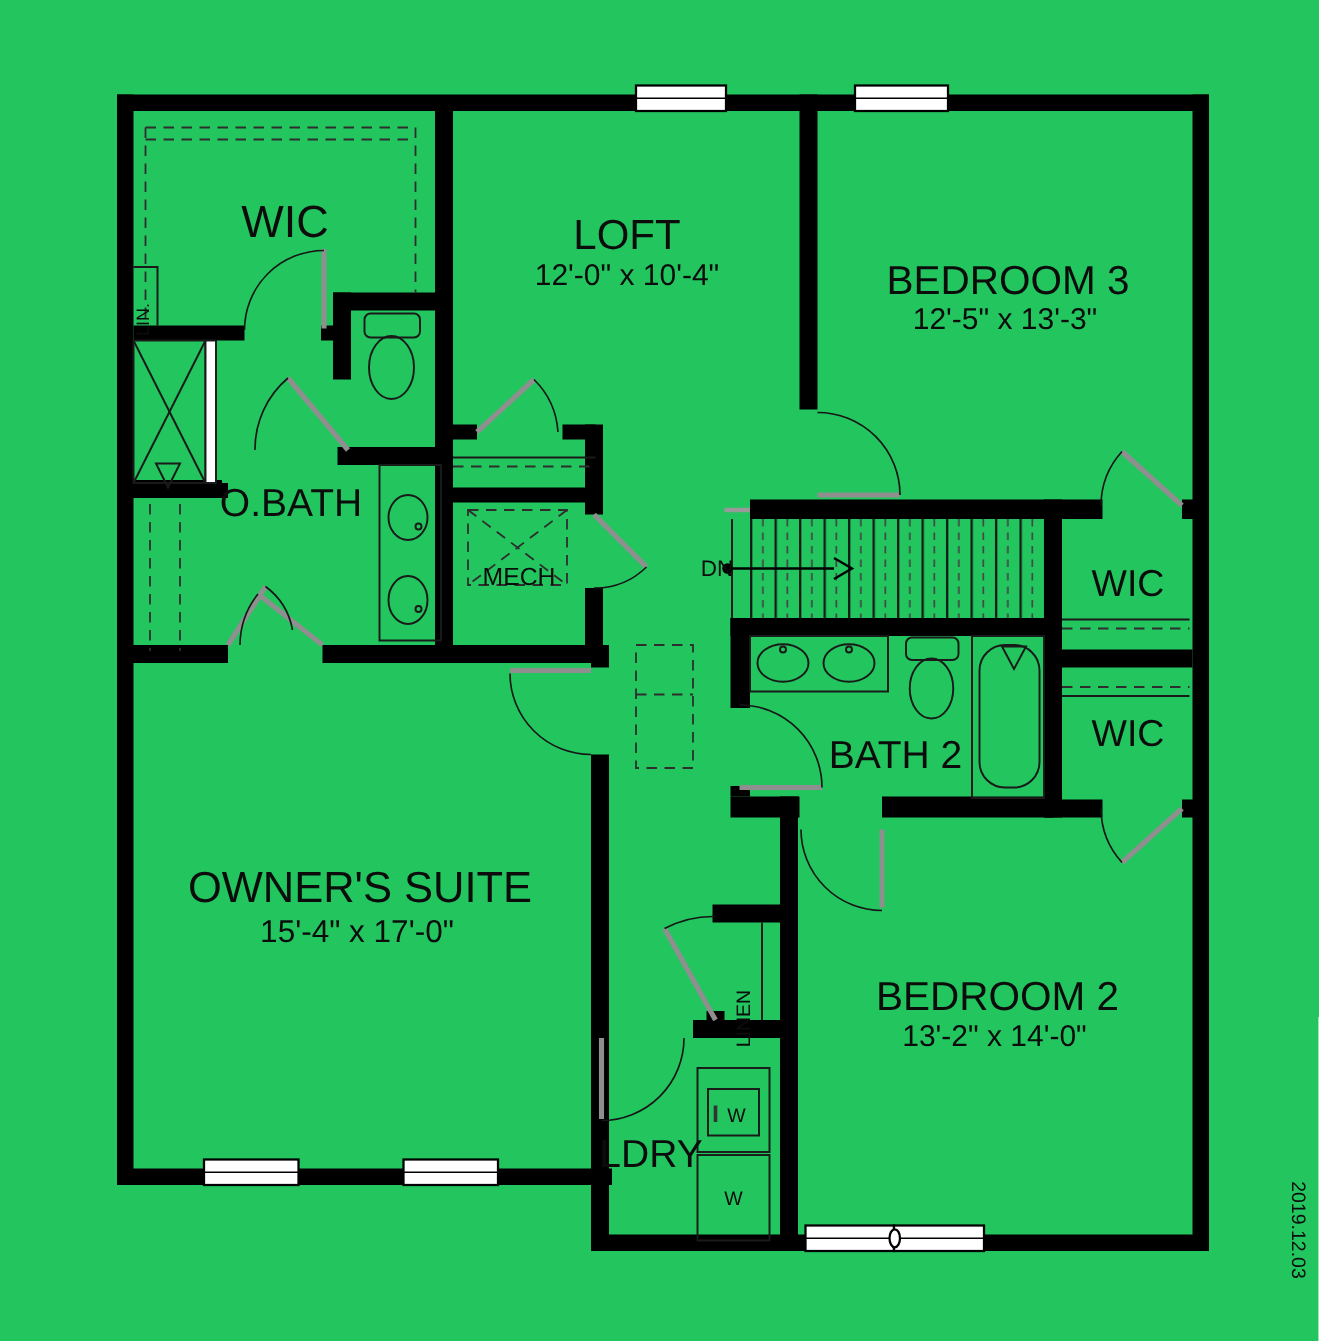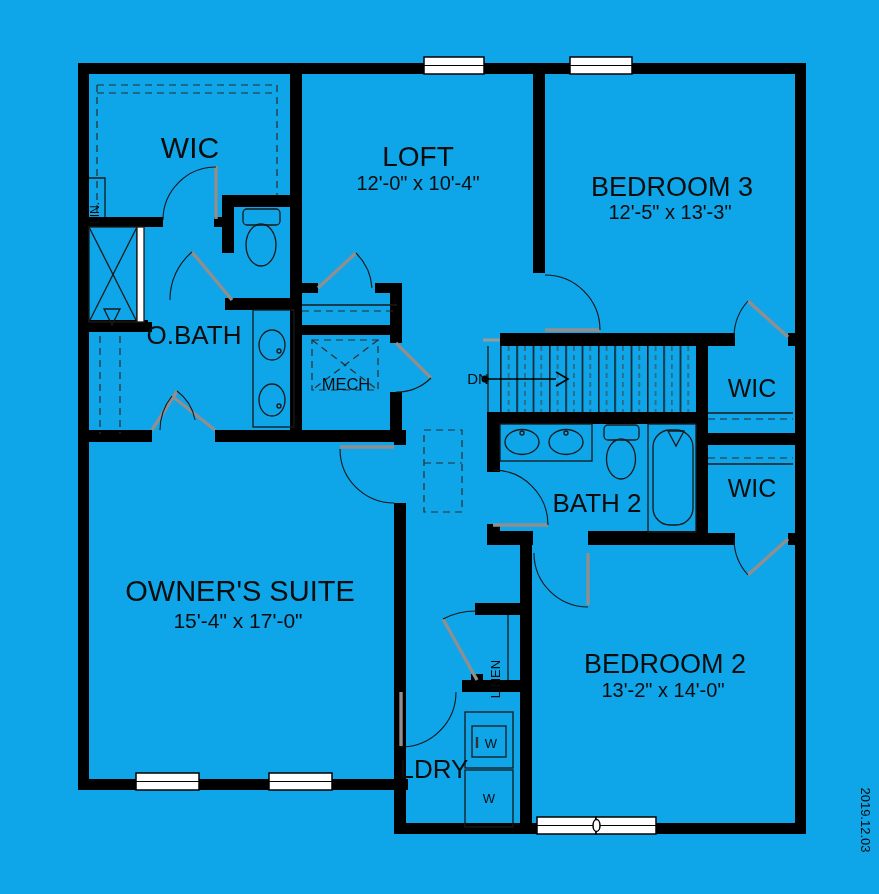"WIC" .stage { background: #0ea5e9 -> #22c55e }
